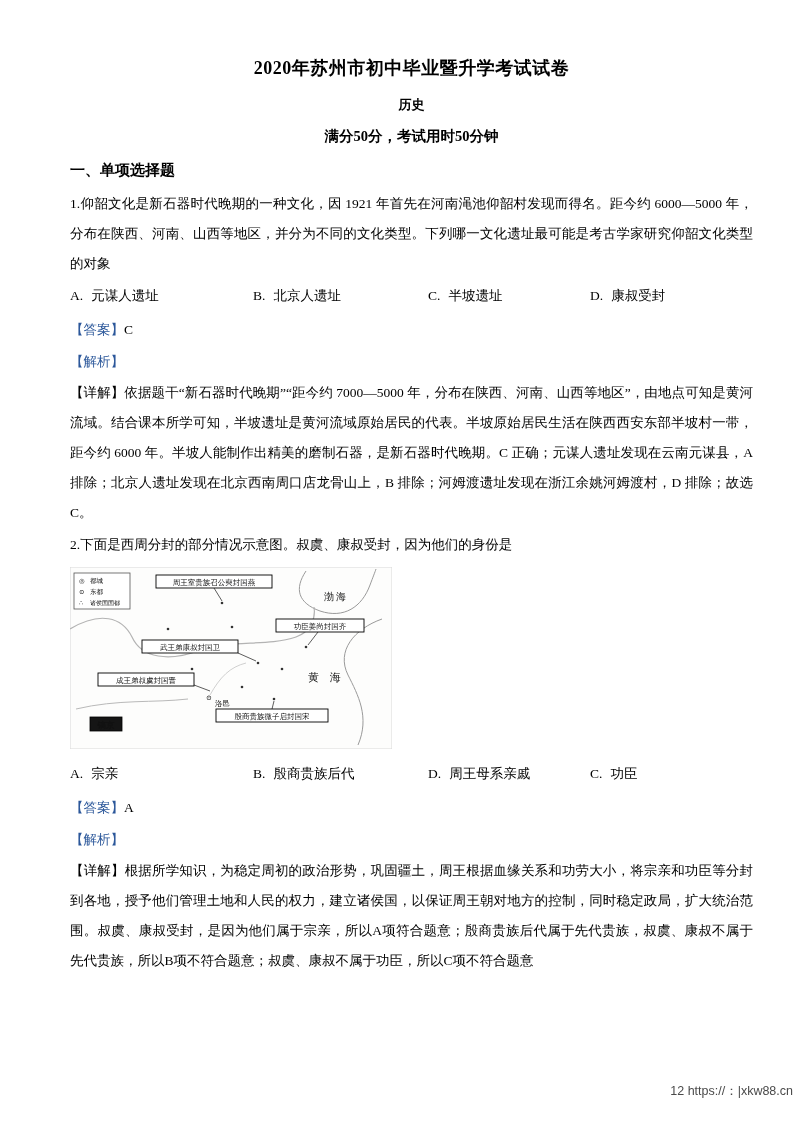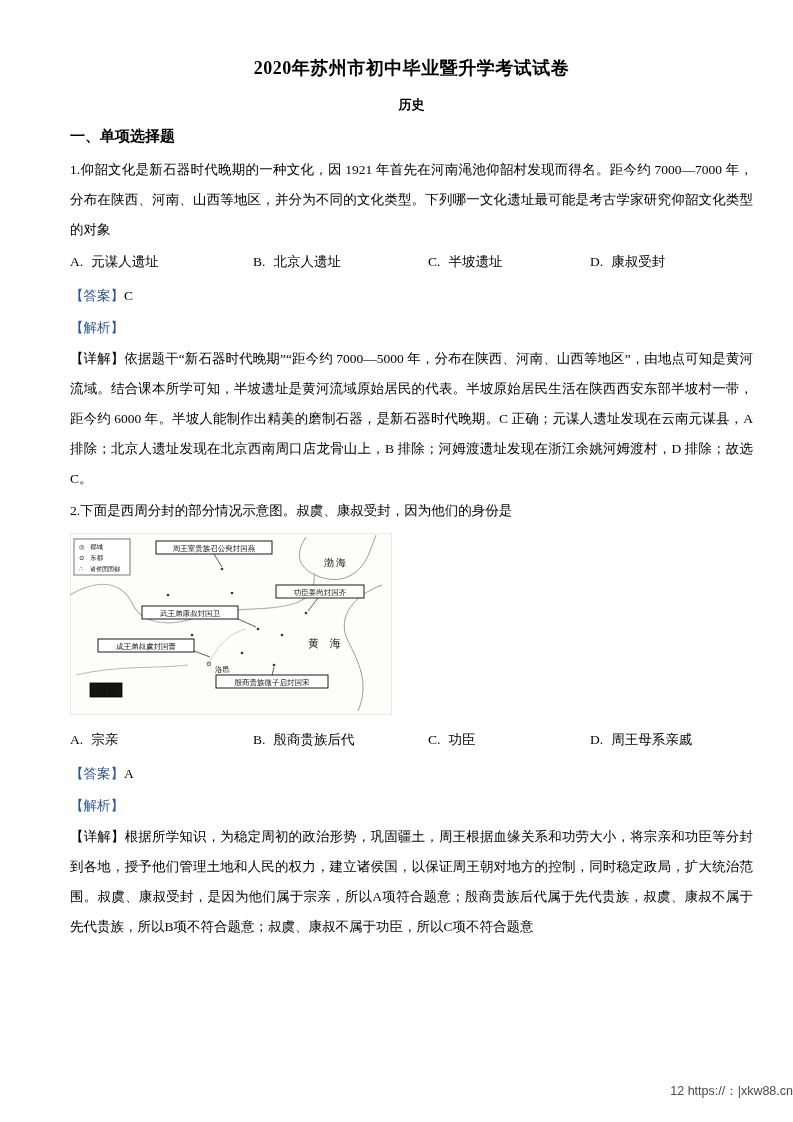"满分50分，考试用时50分钟" div.exam-info { html: none -> <div>满分50分，考试用时50分钟</div> }
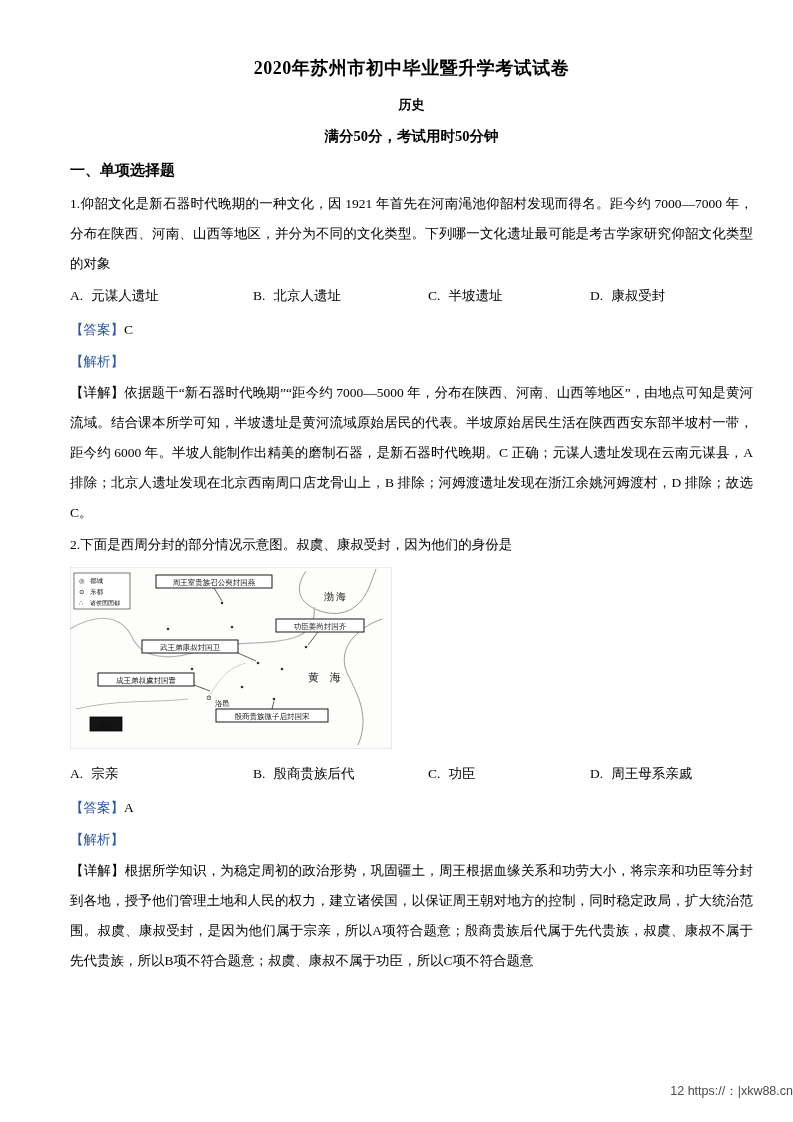"1.仰韶文化是新石器时代晚期的一种文化，因 1921" p.body-text { text: 7000—7000 -> 6000—5000 }
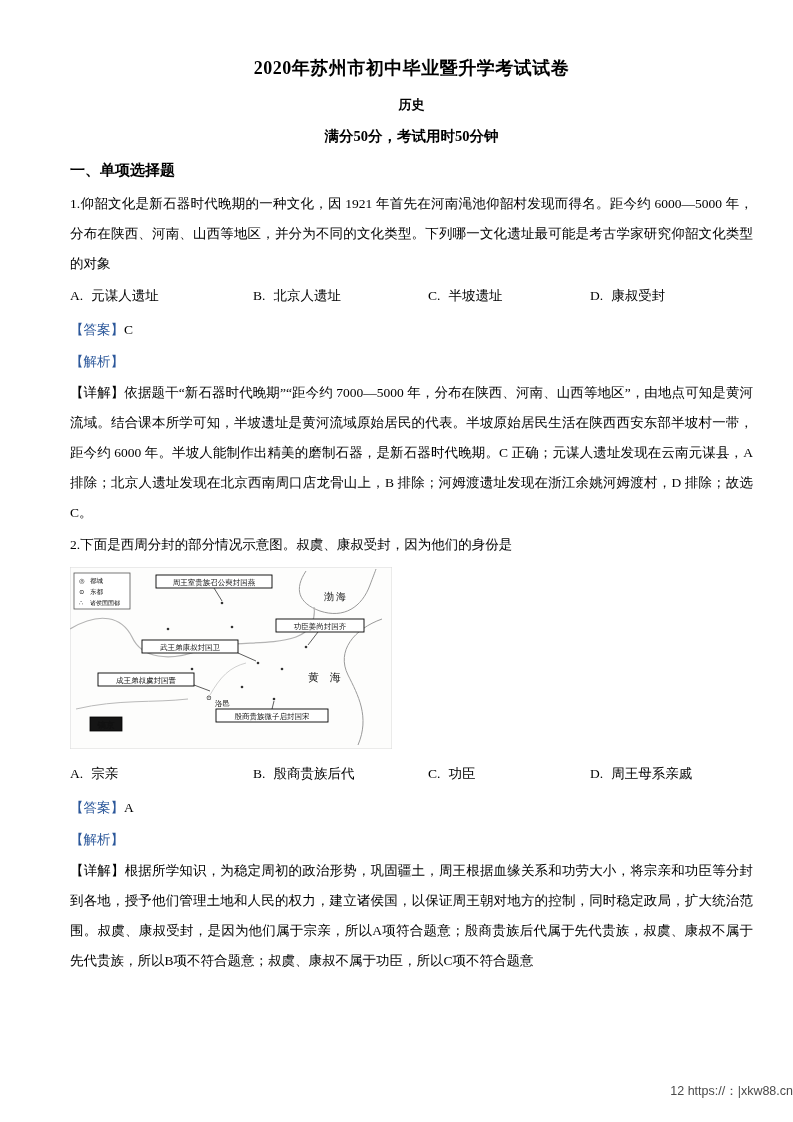"C. 功臣" div { order: before "D. 周王母系亲戚" -> after "D. 周王母系亲戚" }
